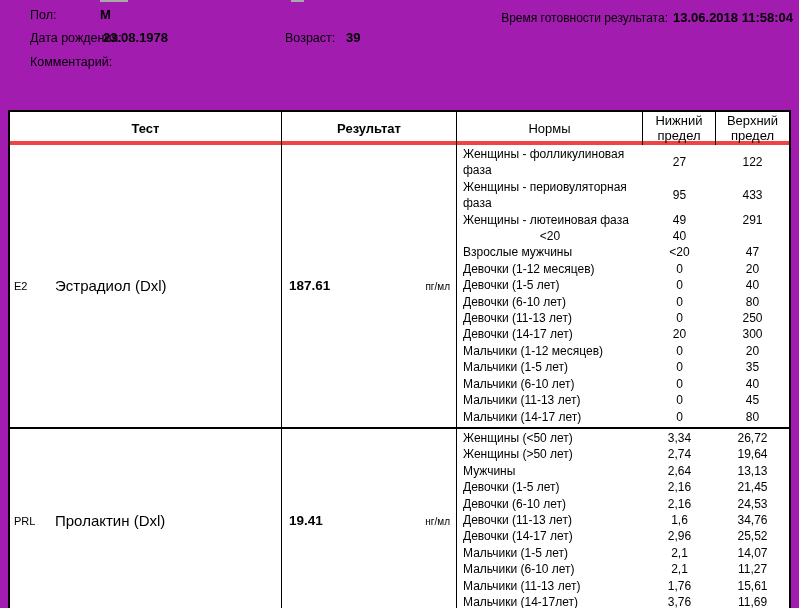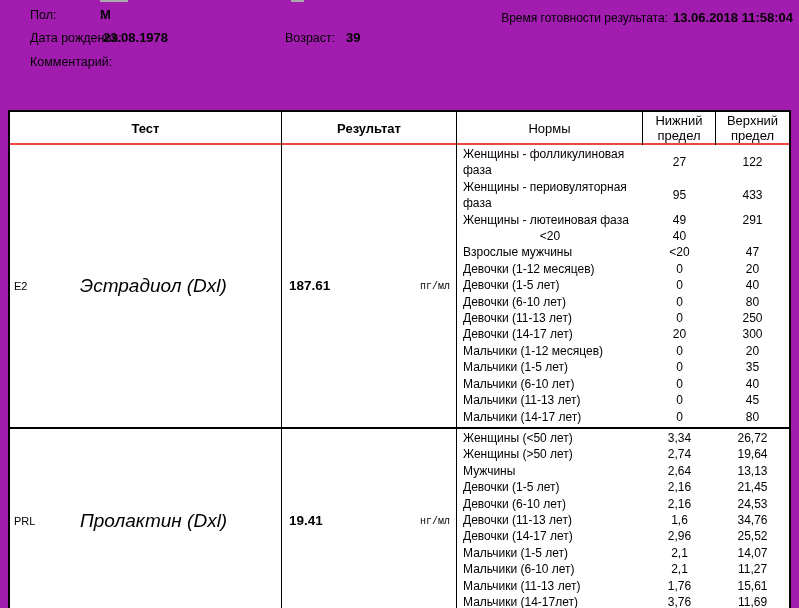"Тест" .thead { border-bottom: 2px solid #ef4444 -> 4px solid #ef4444 }
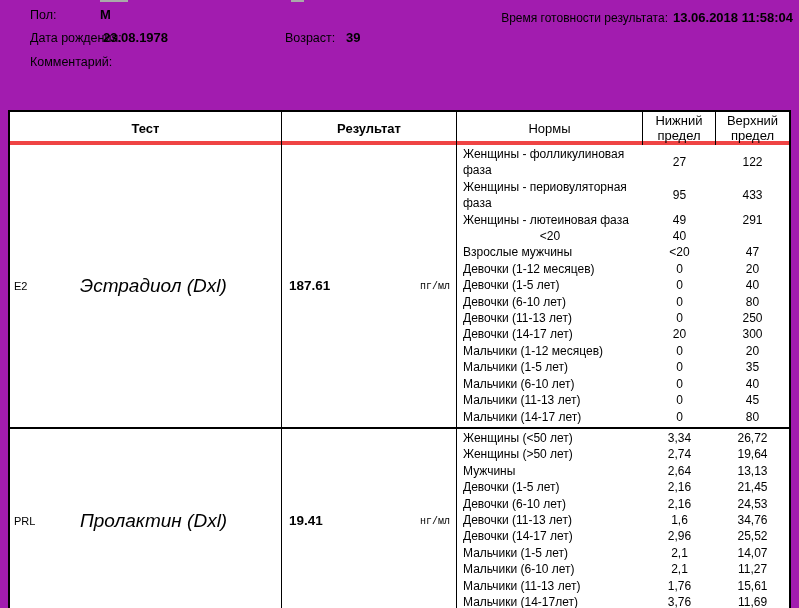"Эстрадиол (Dxl)" .tname { font-size: 19px -> 15px; font-style: italic -> none; margin-left: 70px -> 45px }
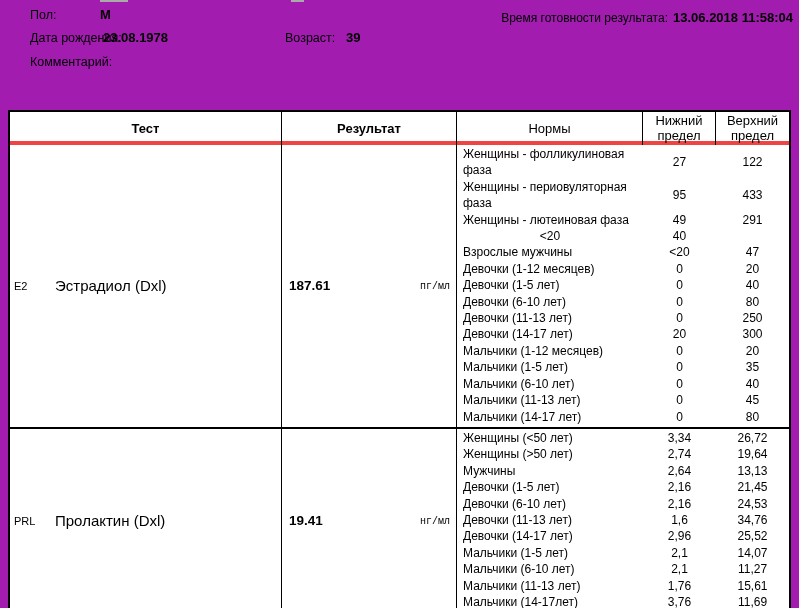"пг/мл" .unit { font-family: Liberation Mono, monospace -> none }
